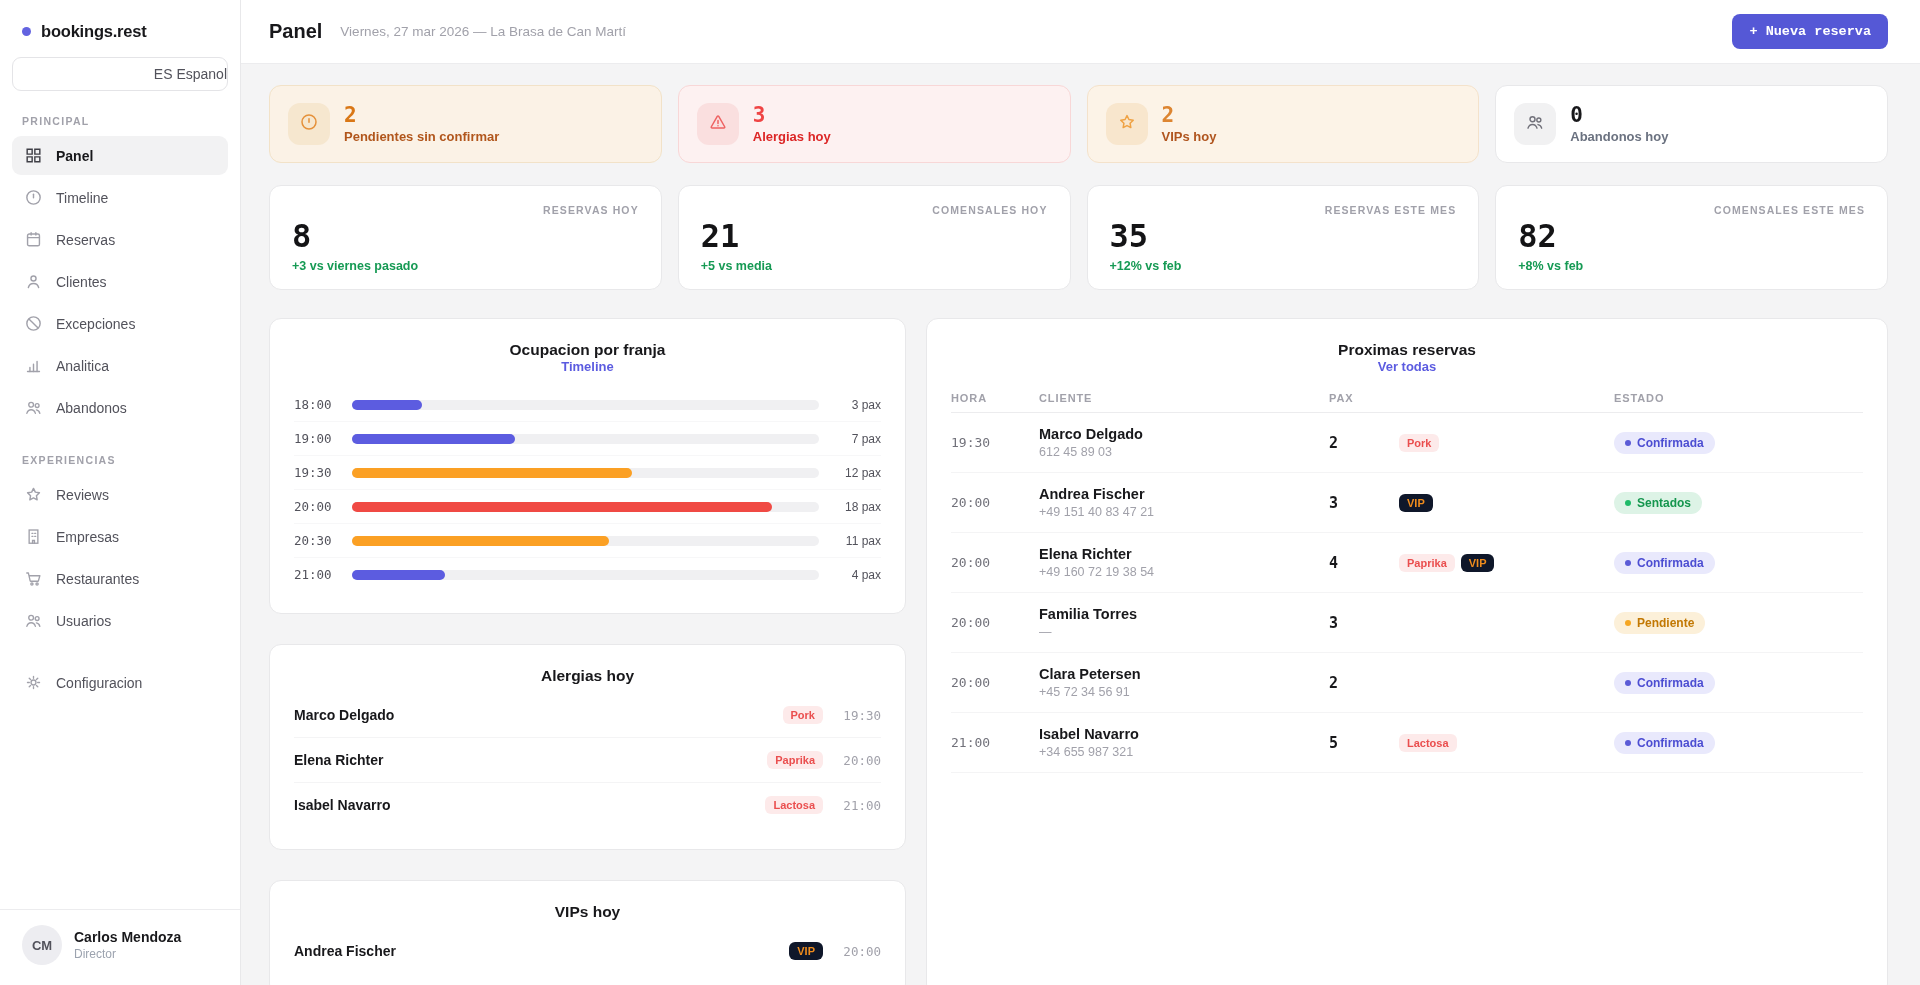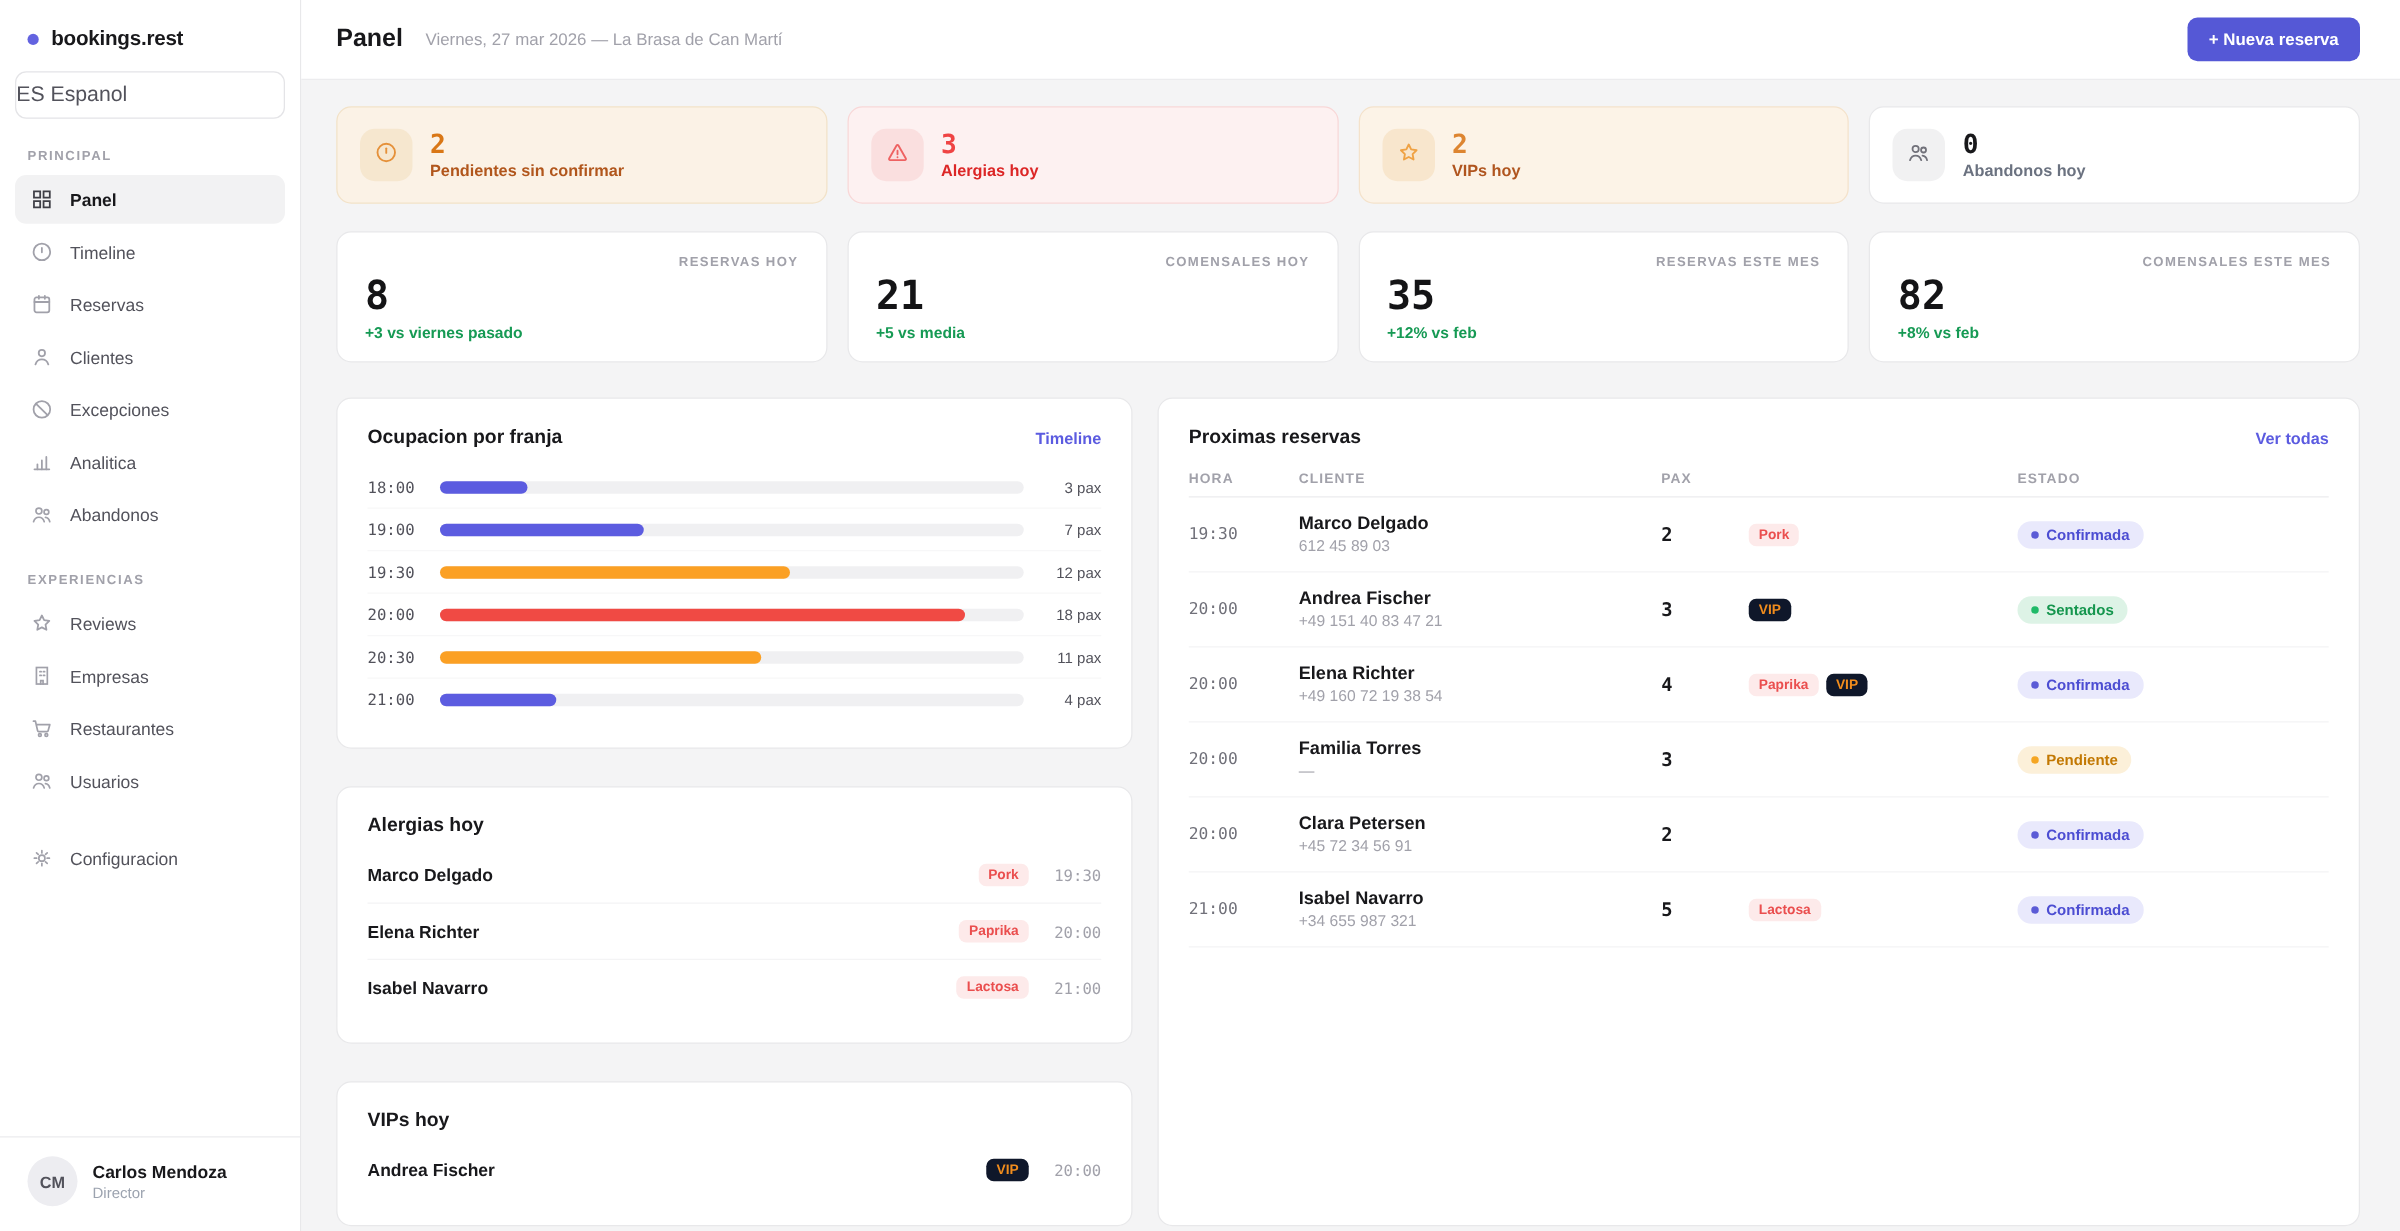"+ Nueva reserva" .new-btn { font-family: Liberation Sans, sans-serif -> Liberation Mono, monospace }
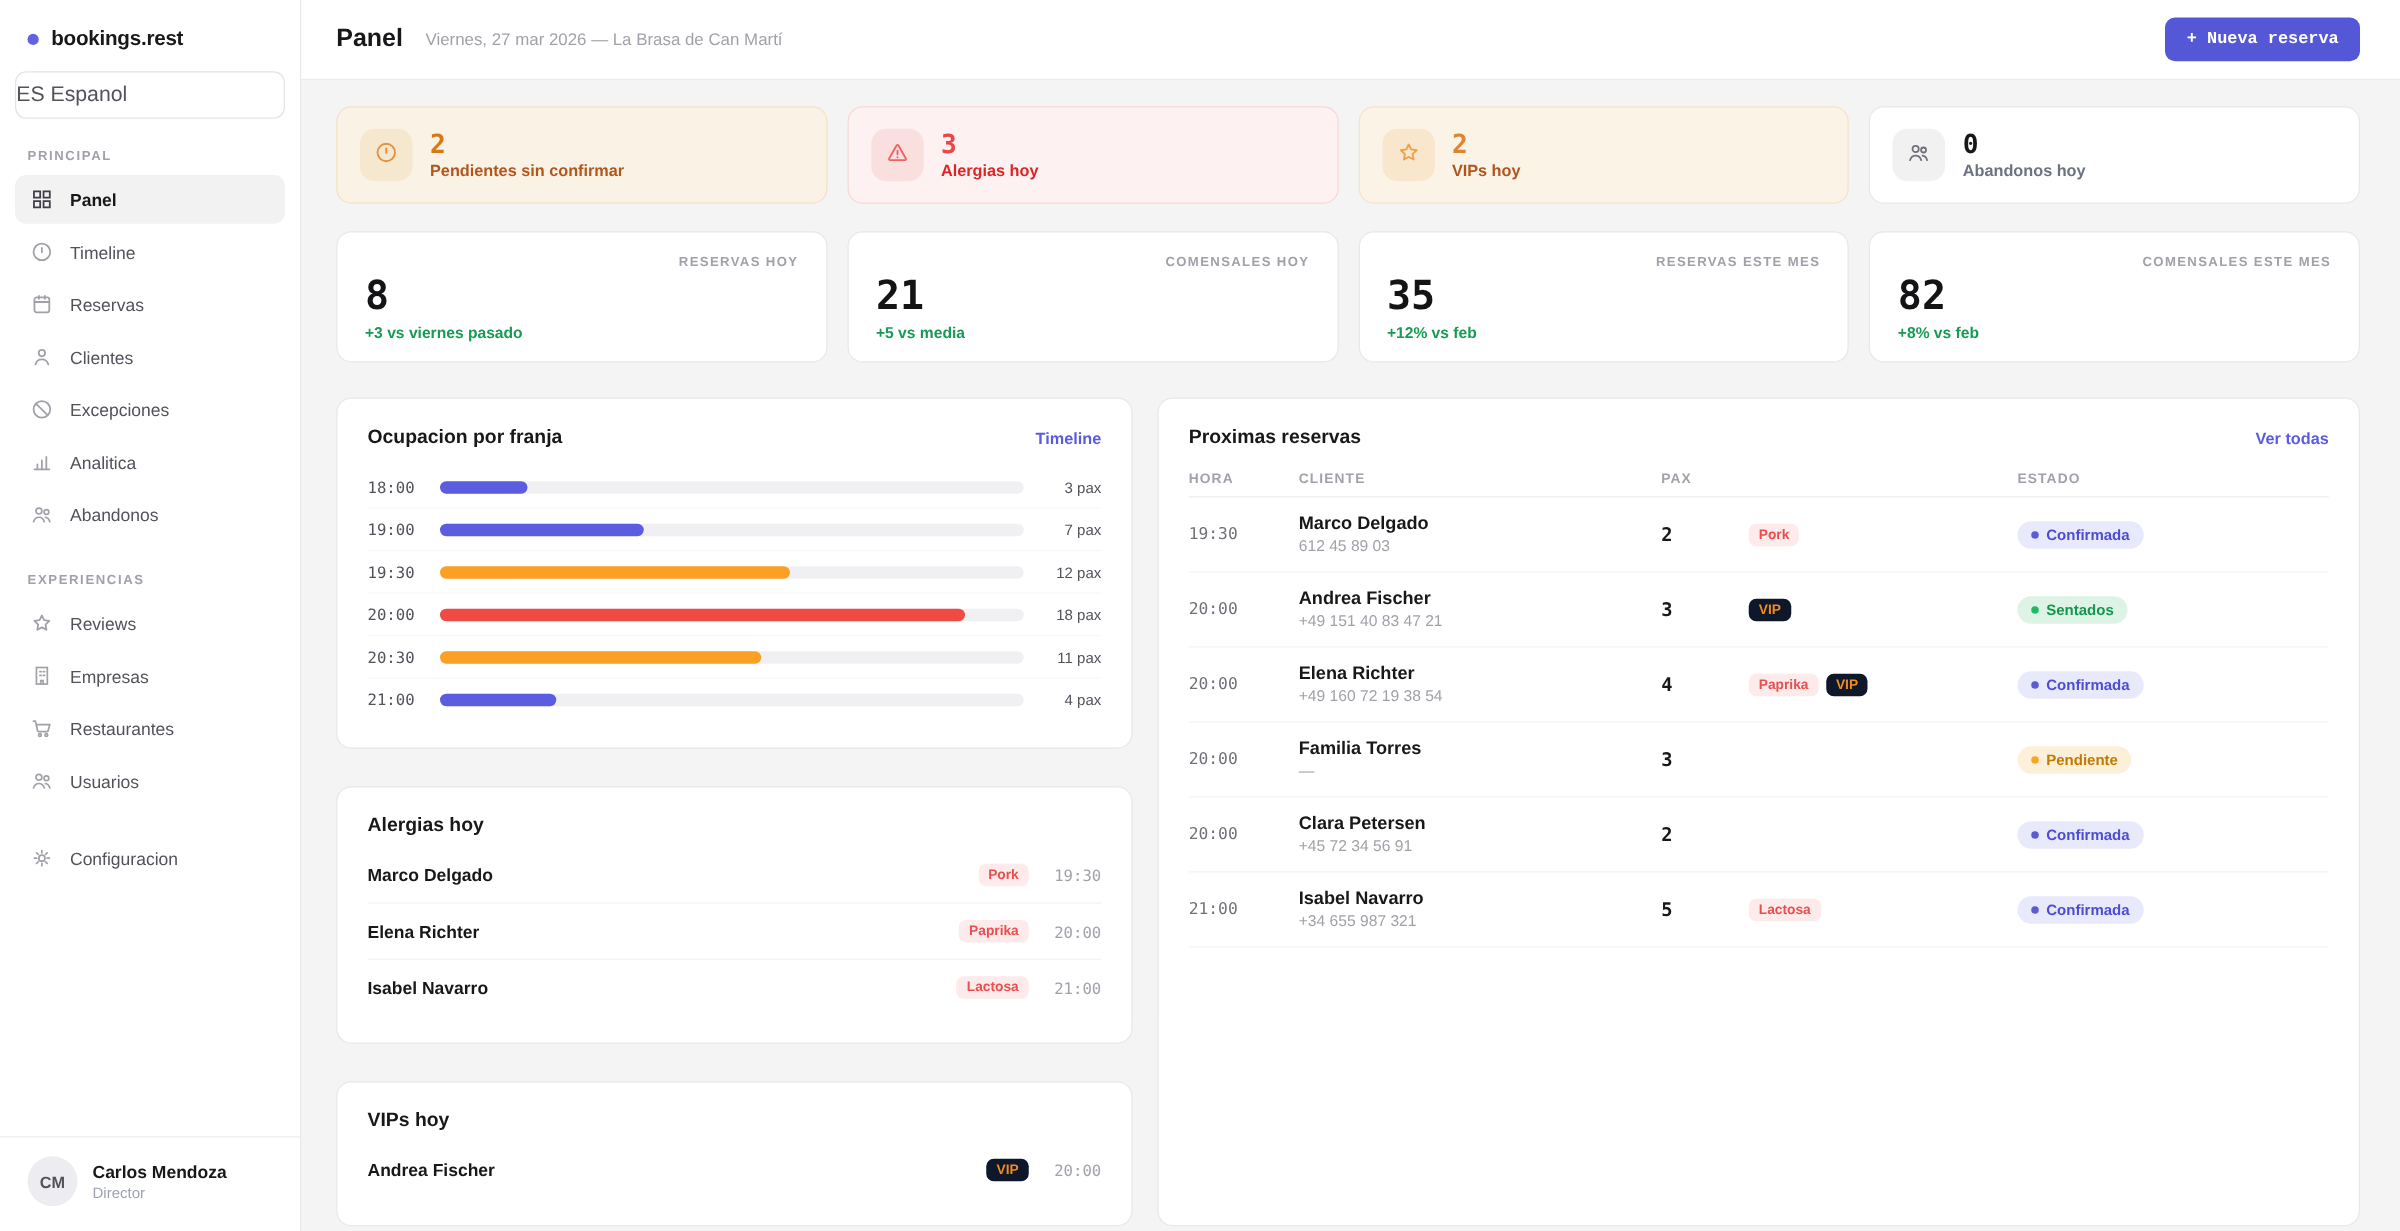"ES Espanol" .lang-btn { font-size: 17px -> 14px; text-align: left -> right }
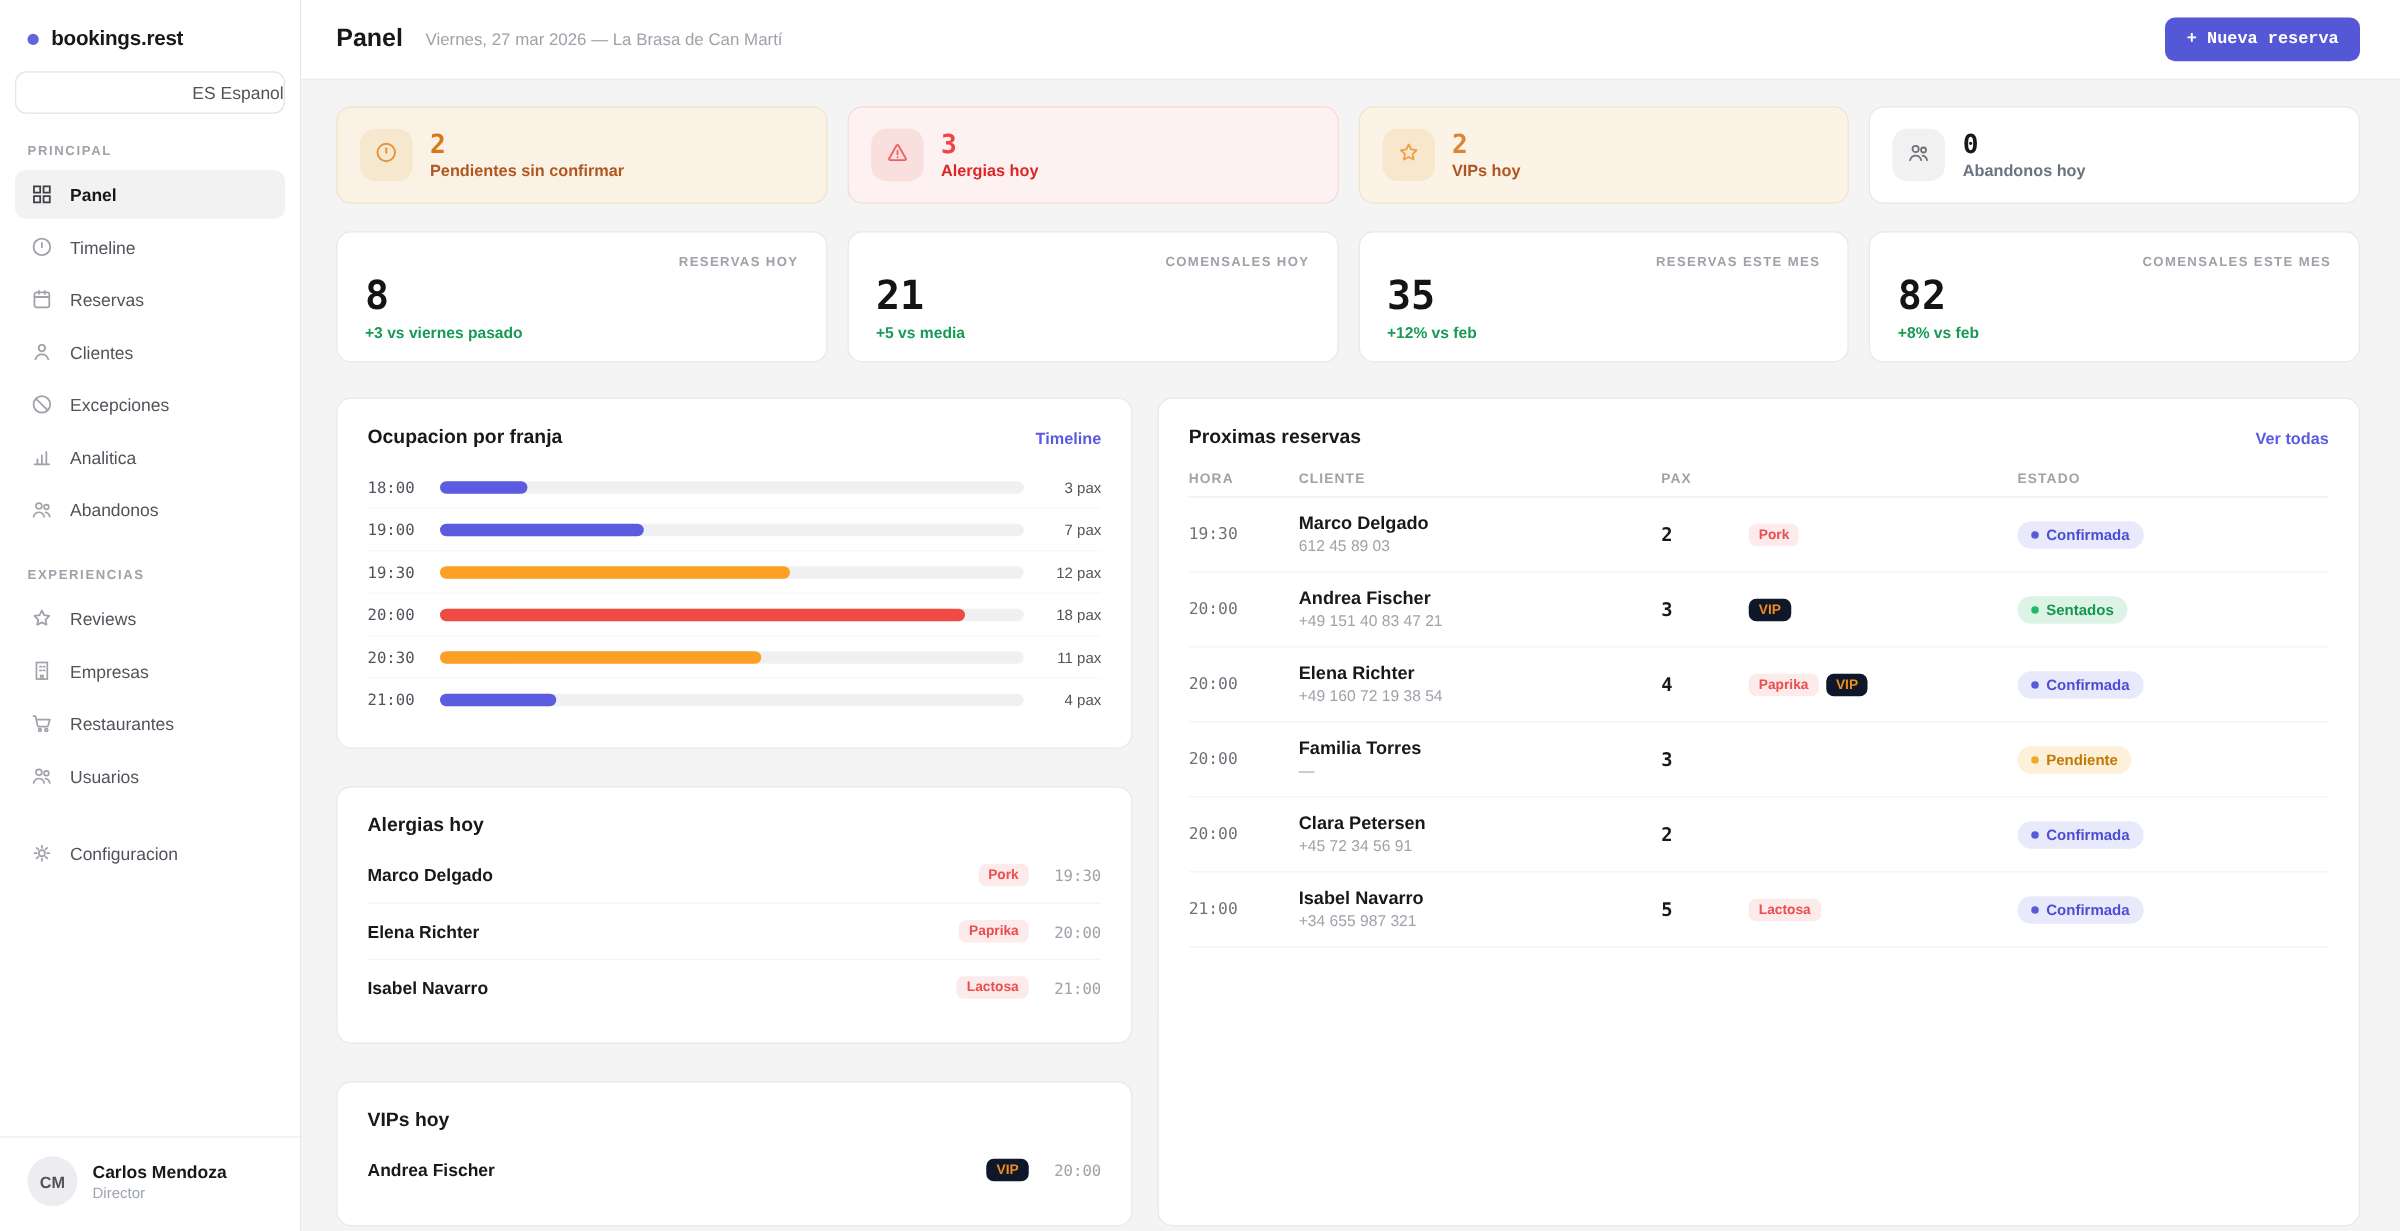"Ocupacion por franja" .card-head { flex-direction: none -> column }
